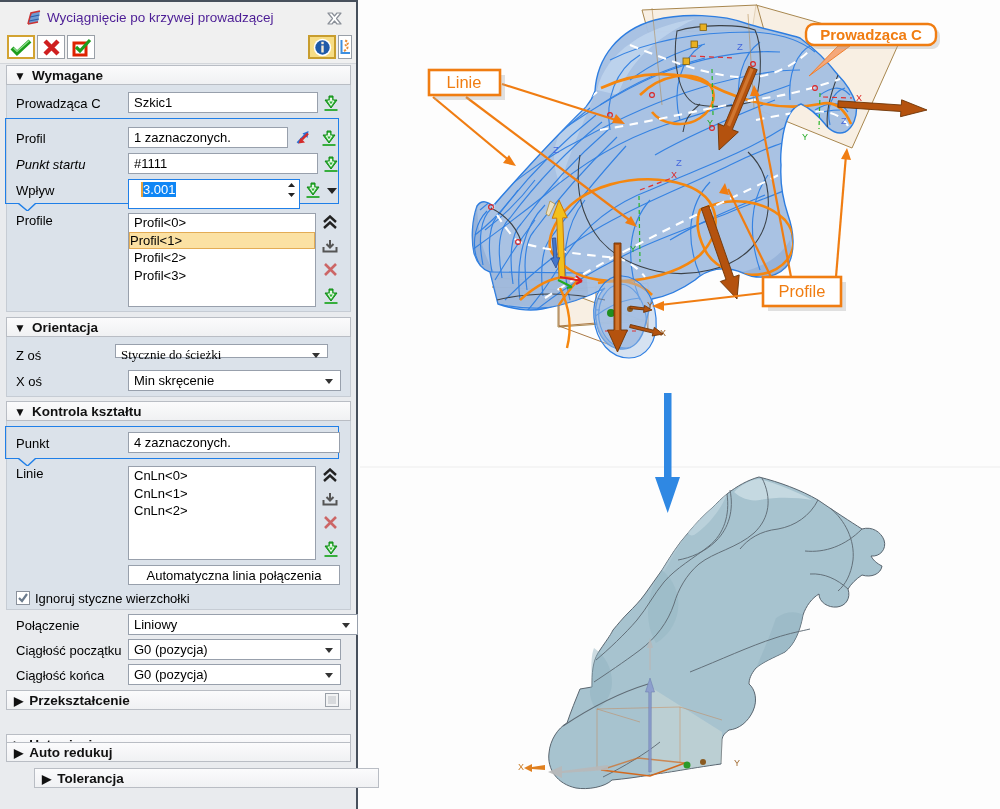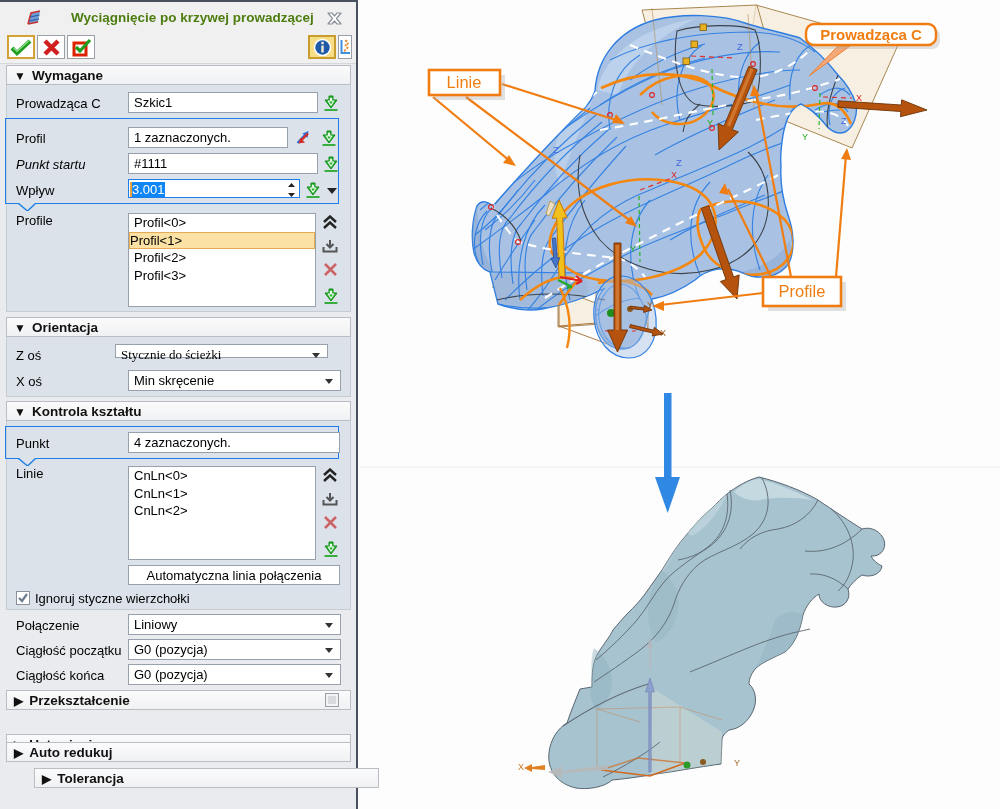"Wyciągnięcie po krzywej prowadzącej" #title { color: #4d7c0f -> #4c1d95; font-weight: bold -> normal; margin-left: 24px -> none }
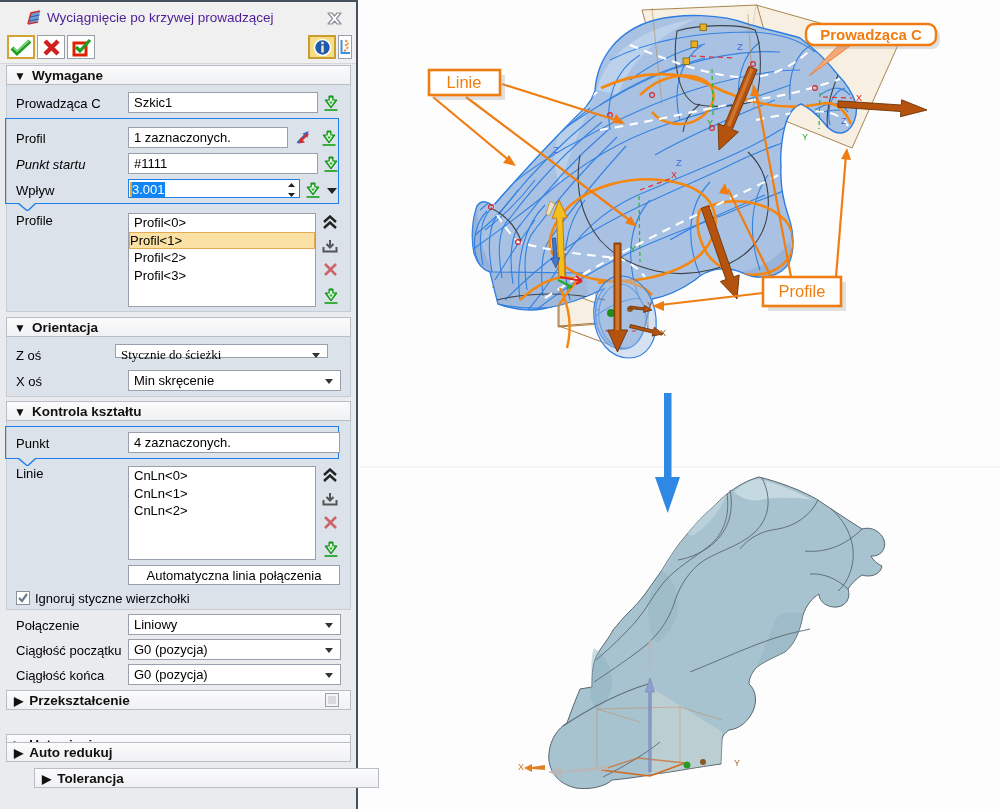"3.001" div.fld { height: 19px -> 30px; padding-left: 1px -> 12px }
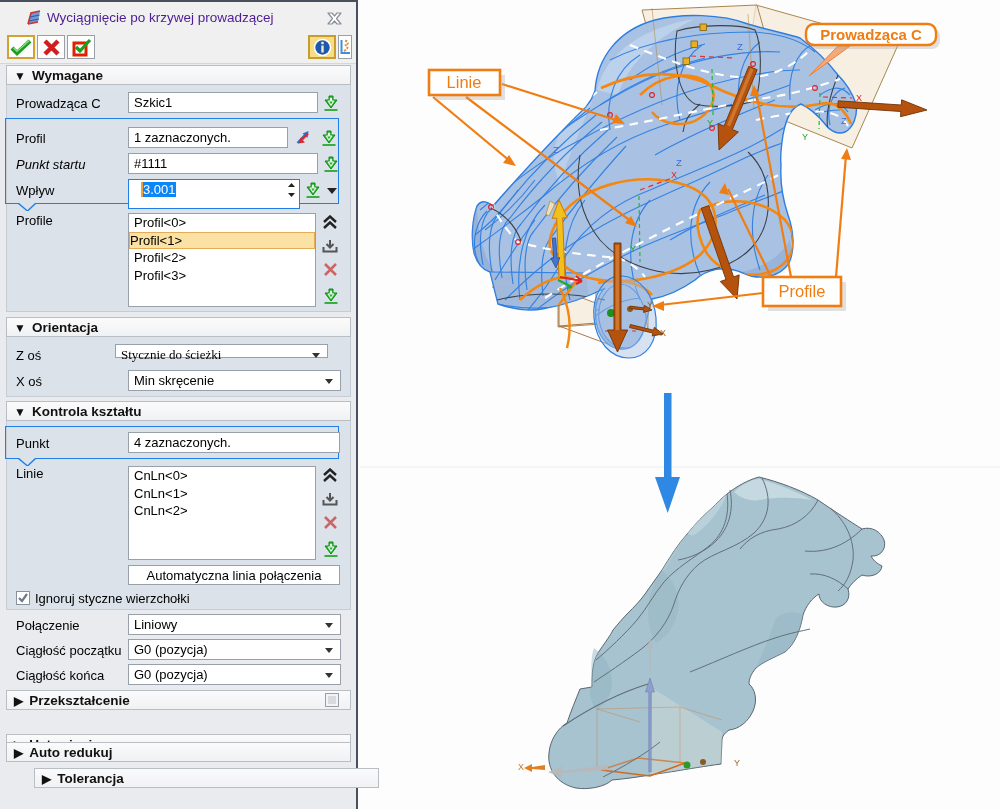"Liniowy" div.combo { width: 213px -> 230px }
